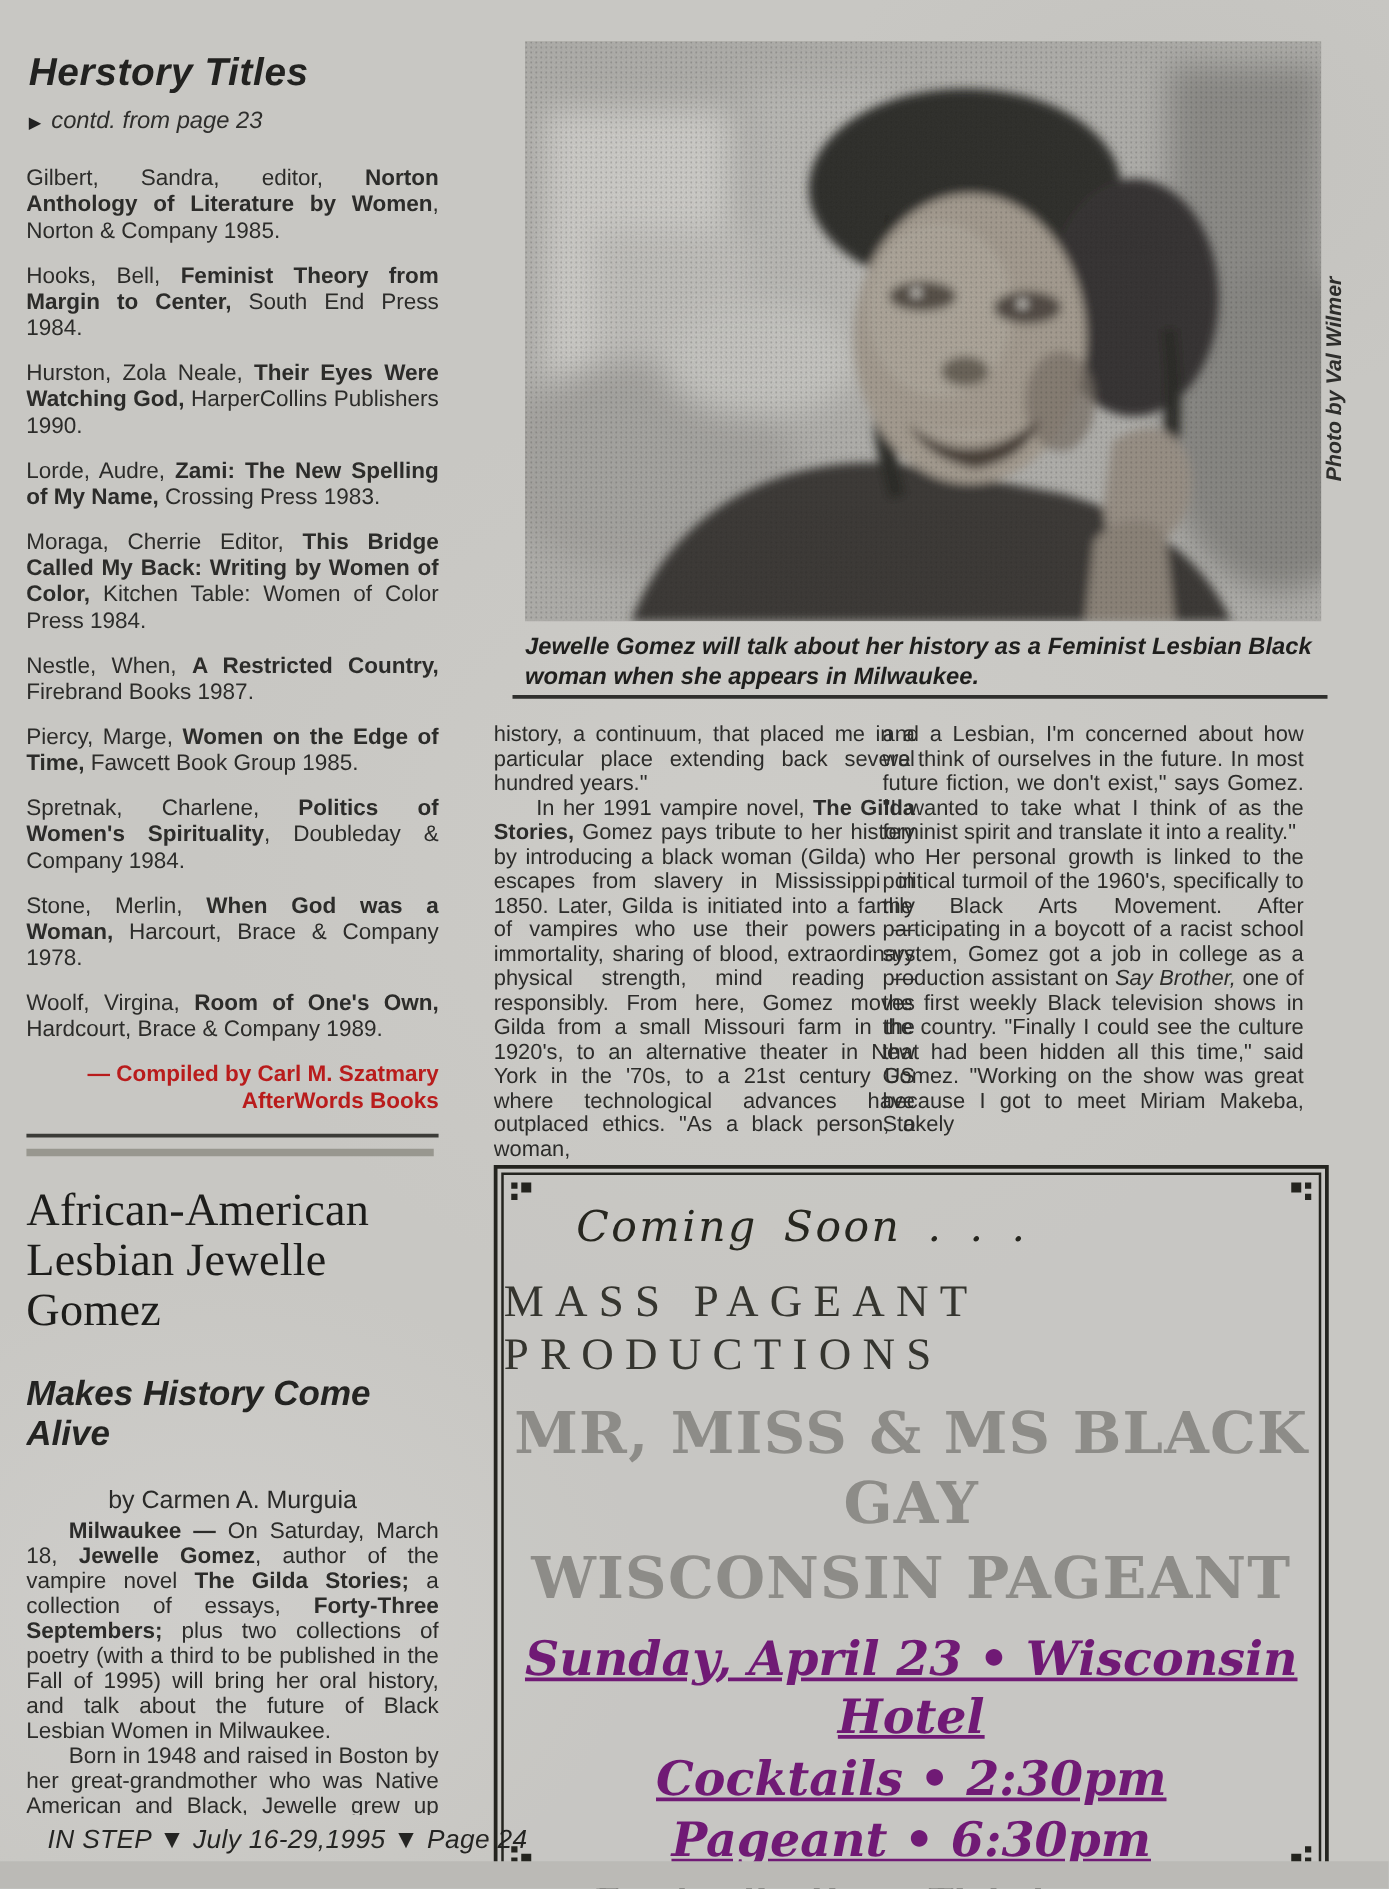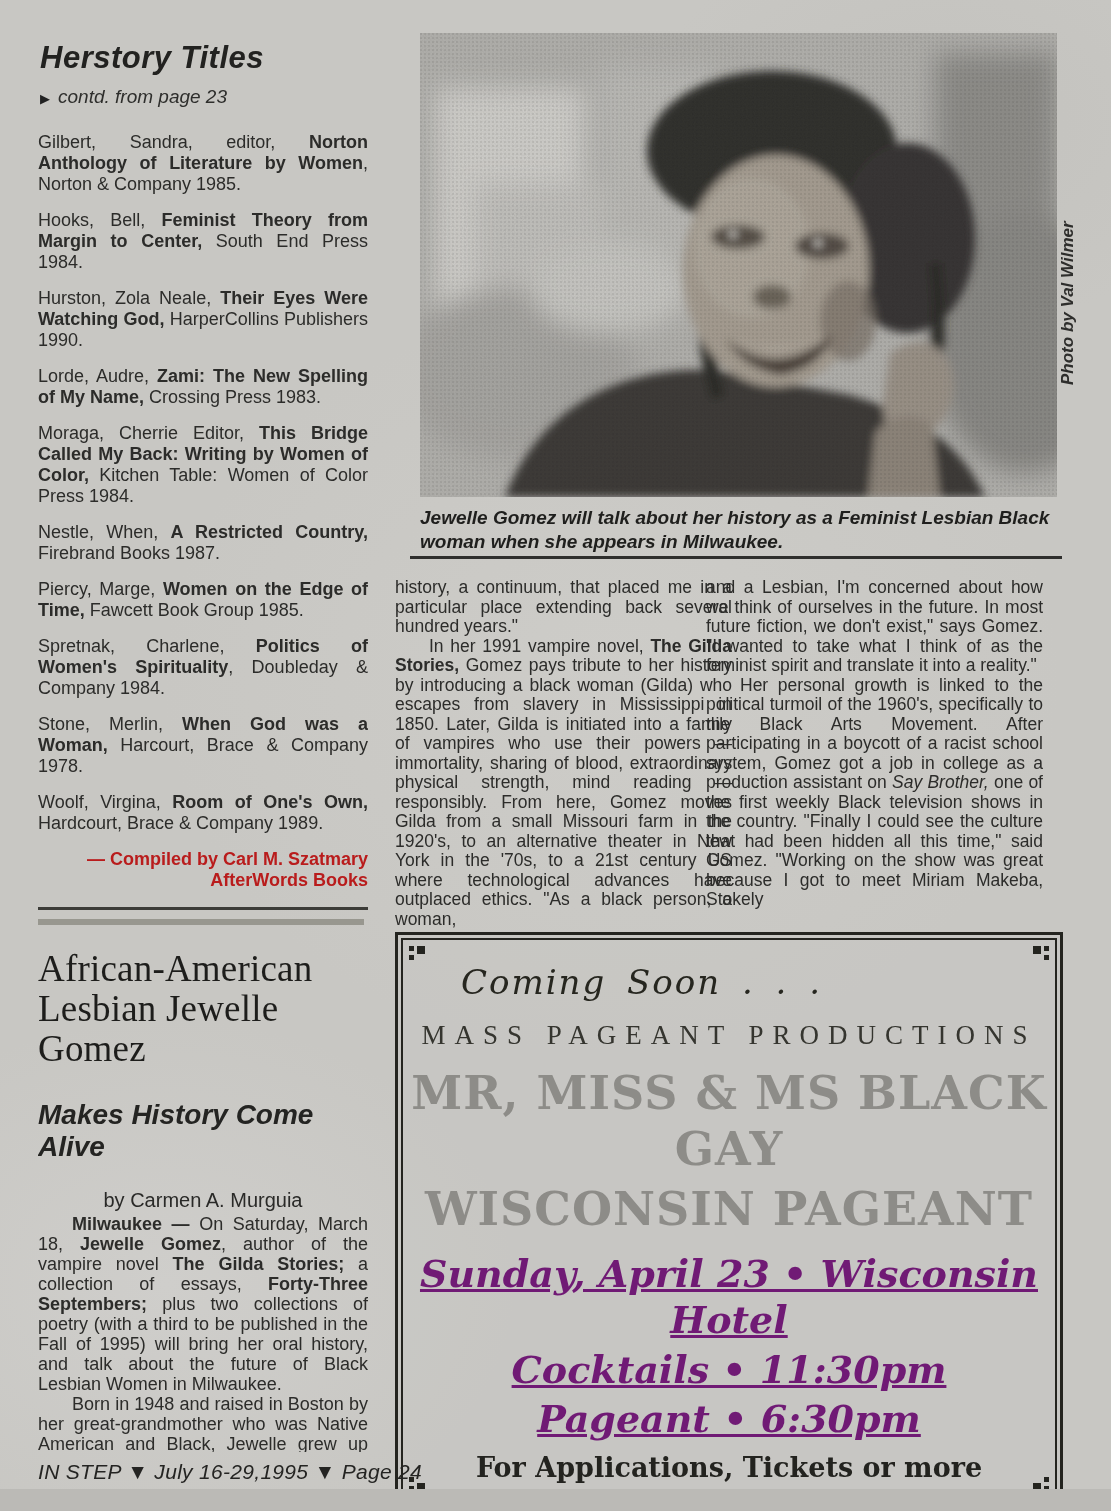"Herstory Titles" .sidebar { left: 38px -> 21px }
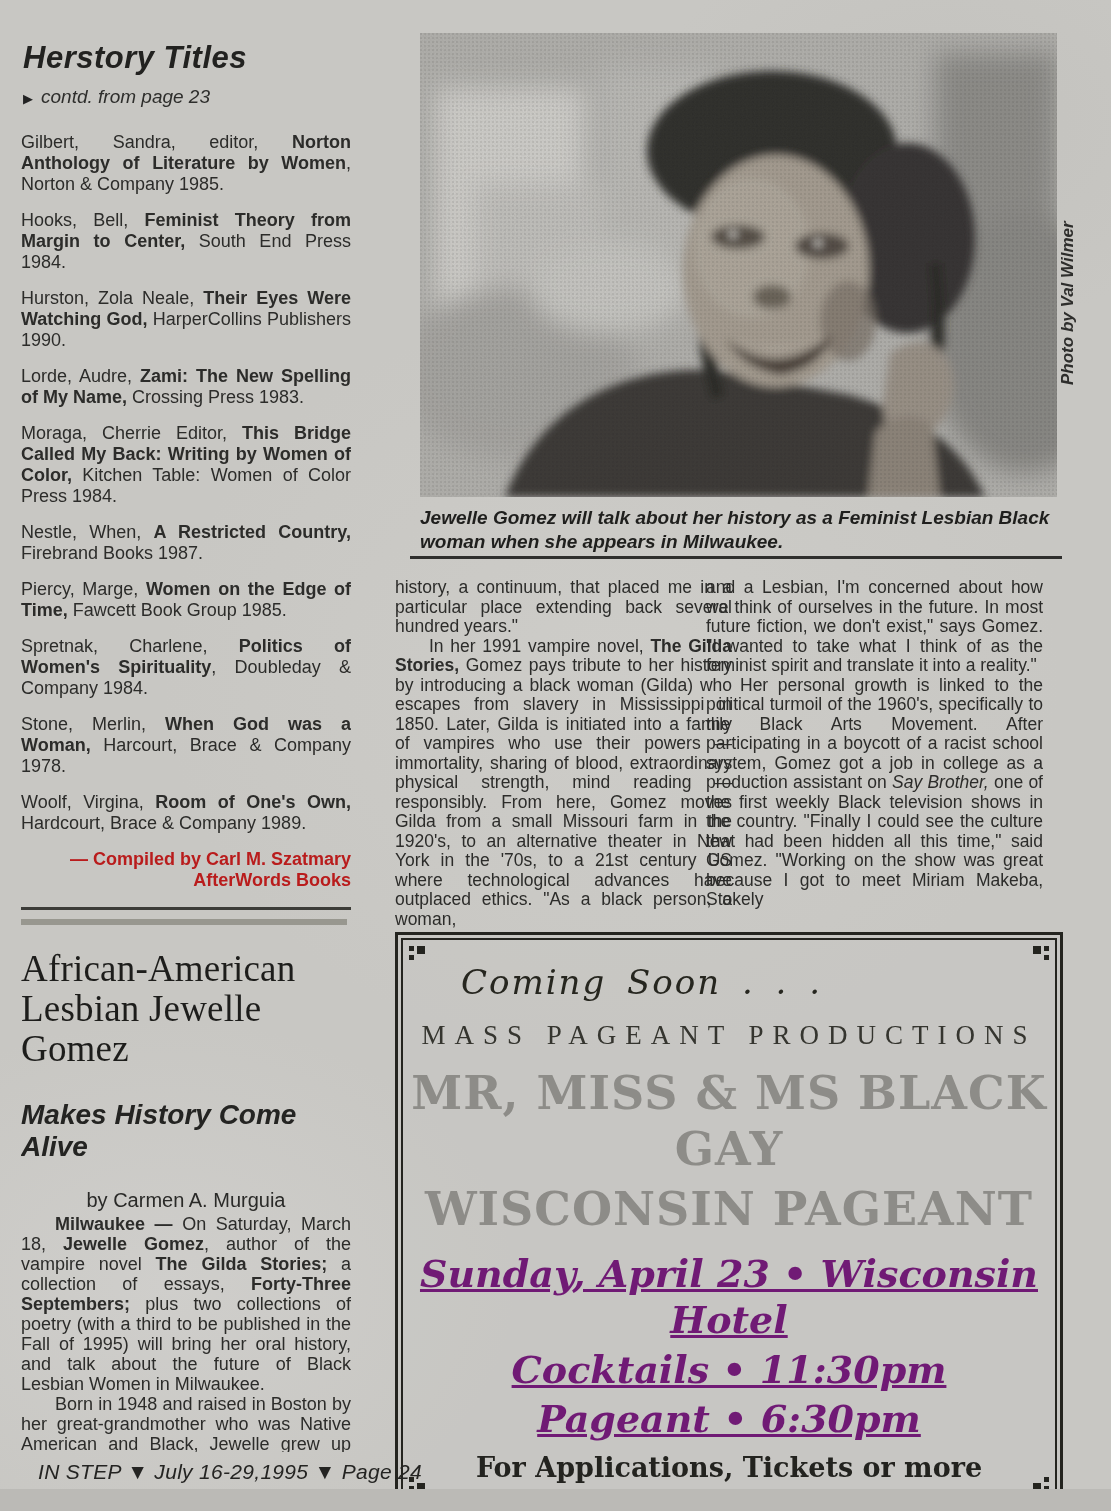"MASS PAGEANT PRODUCTIONS" .ad-producer { font-size: 27px -> 36px; text-align: center -> left }
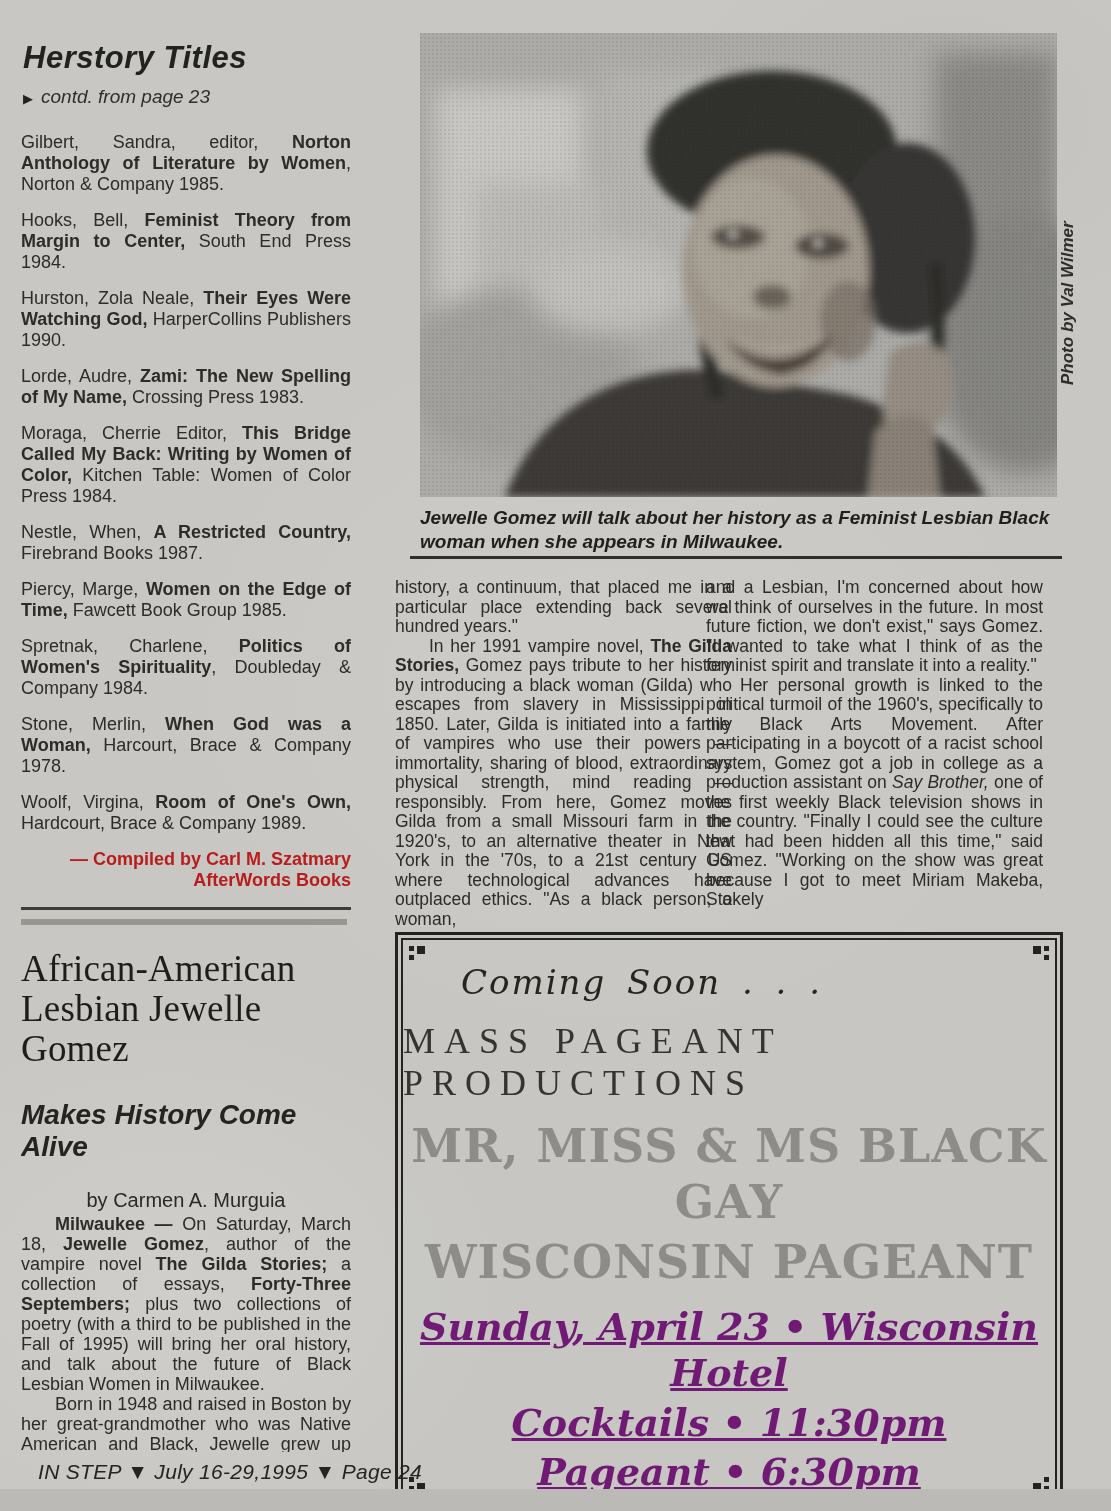"Cocktails • 11:30pm" div.ad-event { text: 11:30pm -> 2:30pm }
